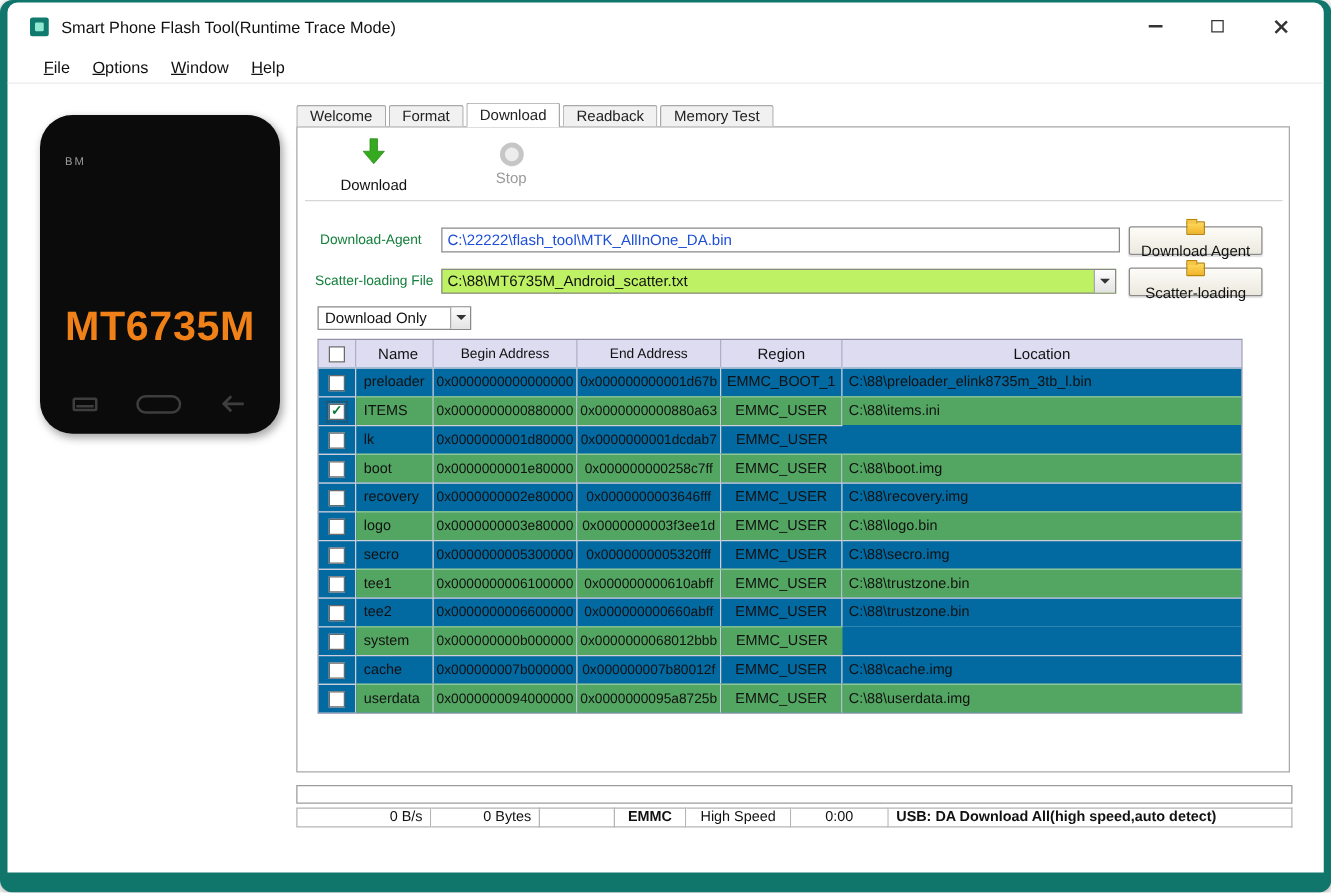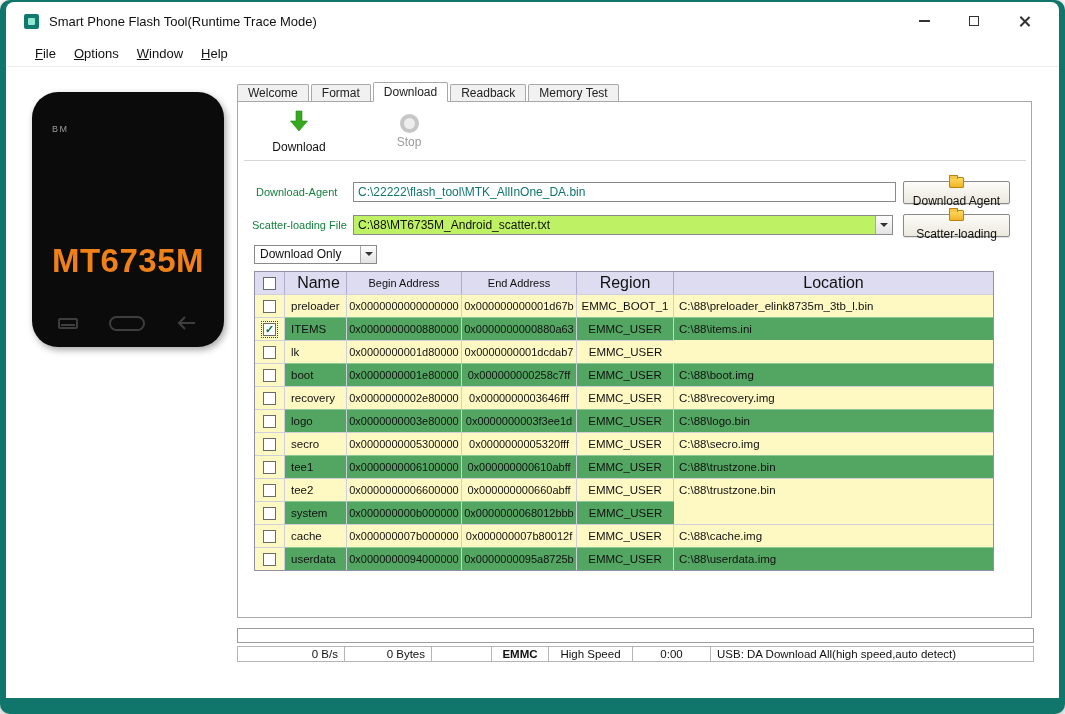"C:\22222\flash_tool\MTK_AllInOne_DA.bin" .input { color: #0f766e -> #1d4ed8 }
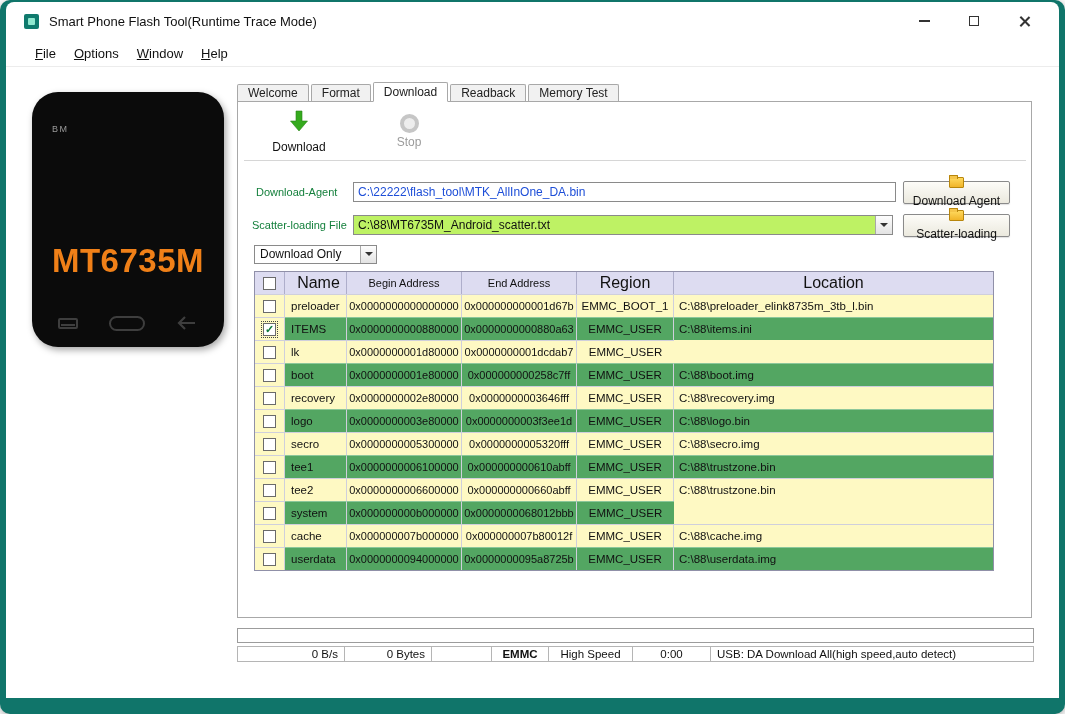"Name" .hcell { font-size: 16px -> 12px }
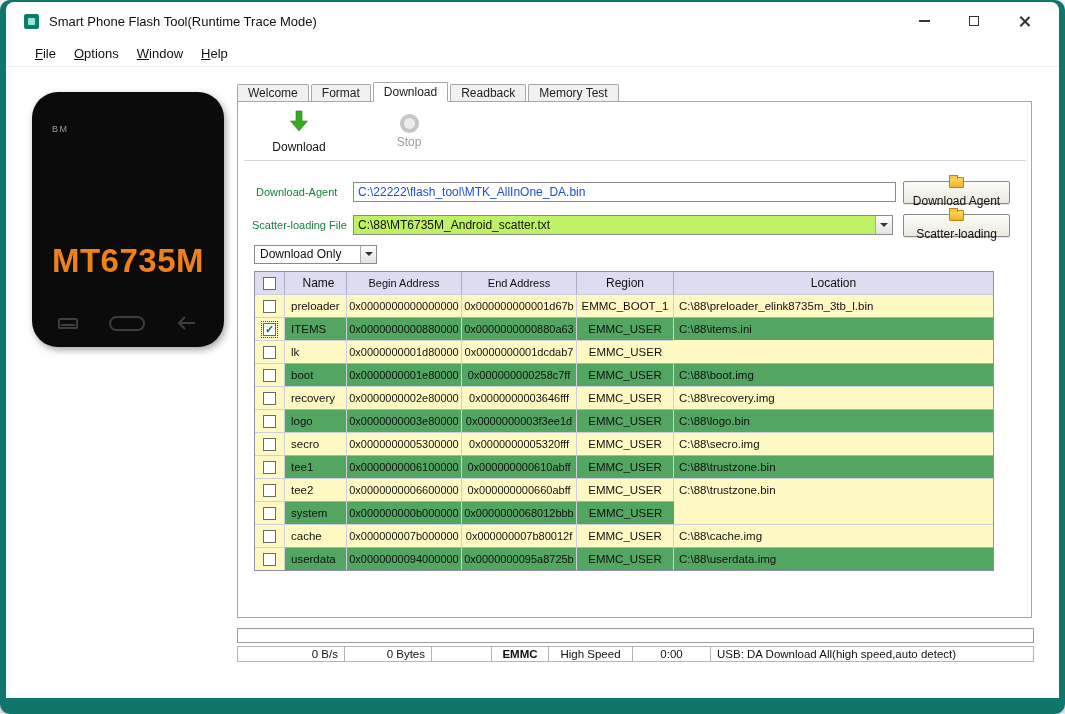"preloader" .tbody .trow { background: #fef9c3 -> #0369a1 }
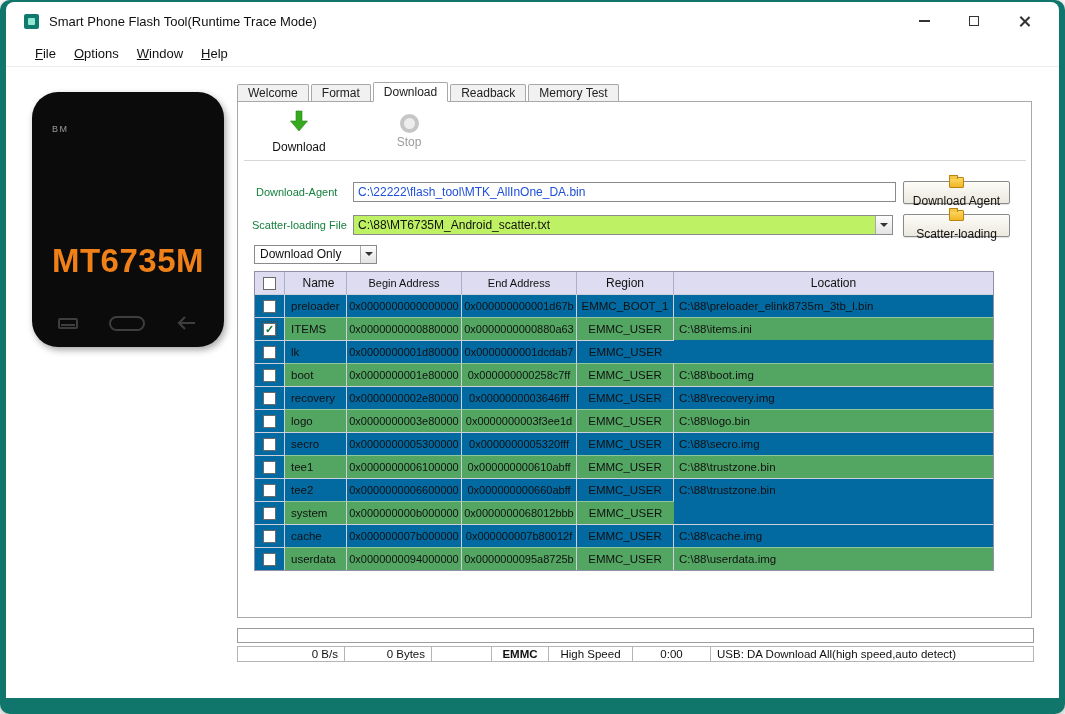"USB: DA Download All(high speed,auto" .w-usb { font-weight: none -> bold }
